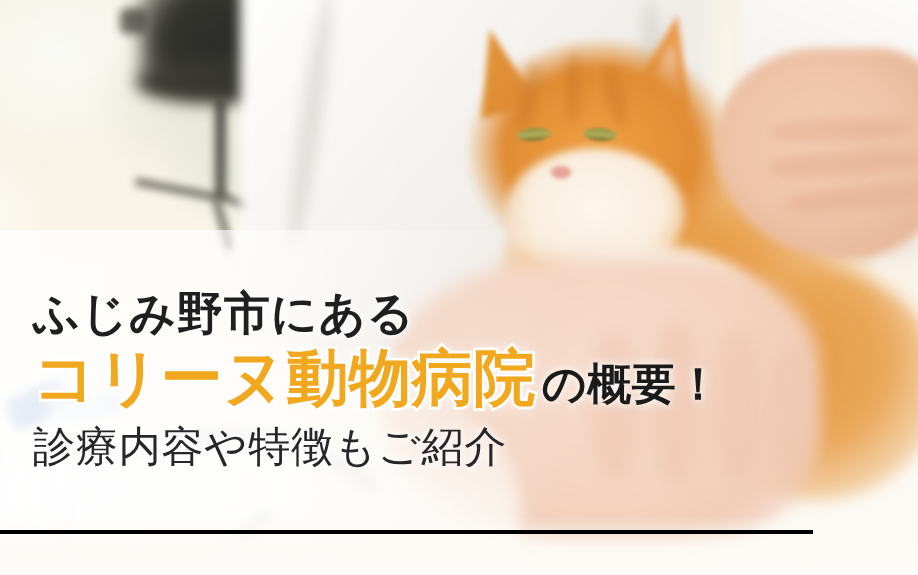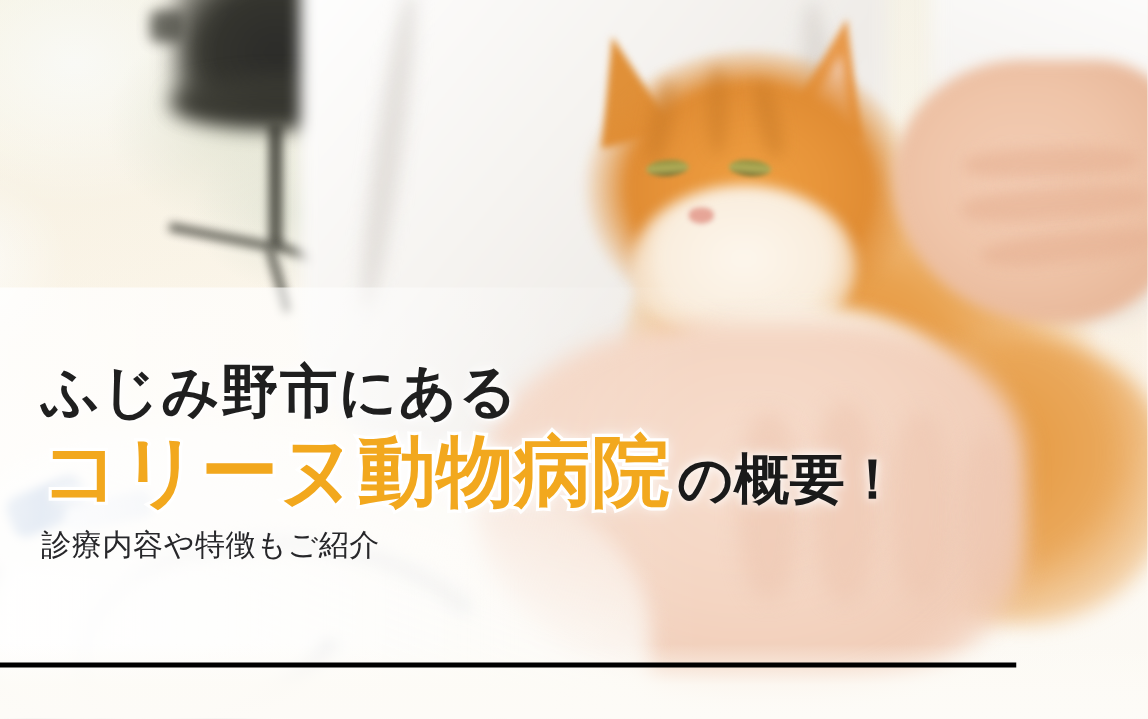"診療内容や特徴もご紹介" .line-sub { font-size: 24px -> 42px }
